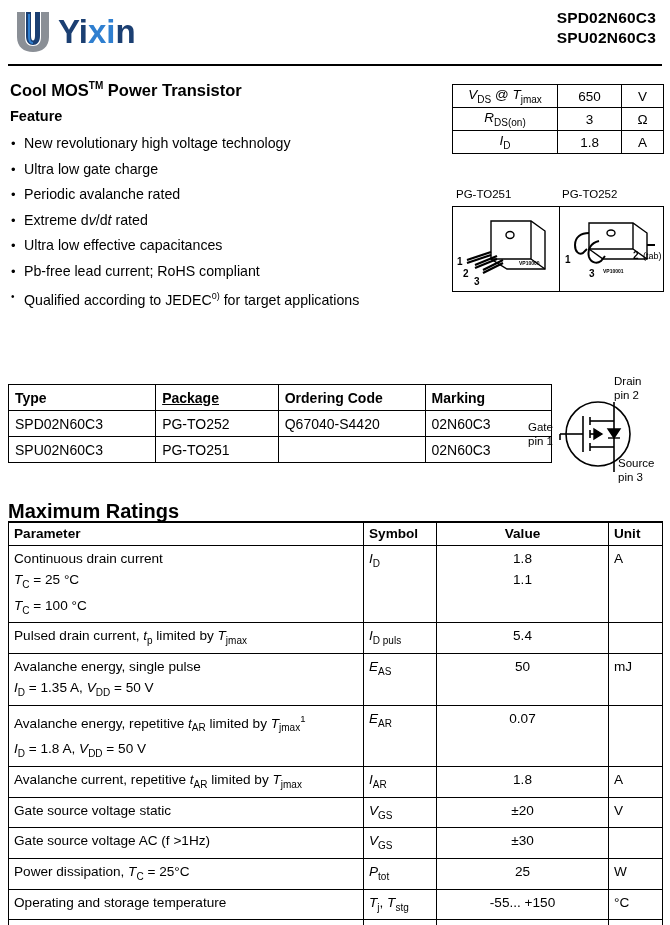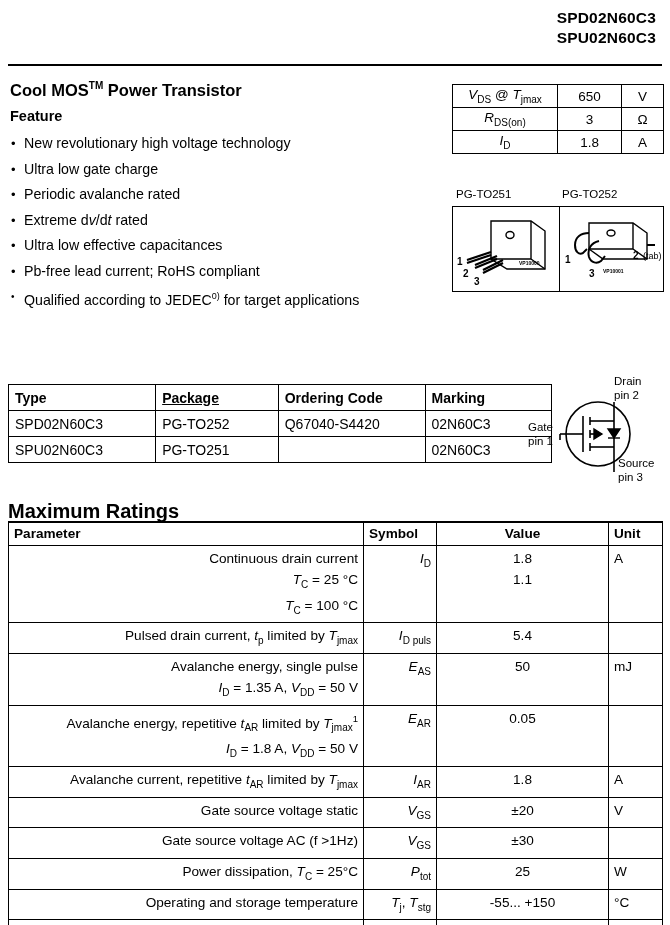"Yixin" div.logo { html: none -> <div> <span> <svg> <path></path> <path></path> <path></path> </svg> </span> <span><span>Y</span><span>i</span><span>x</span><span>i</span><span>n</span></span> </div> }
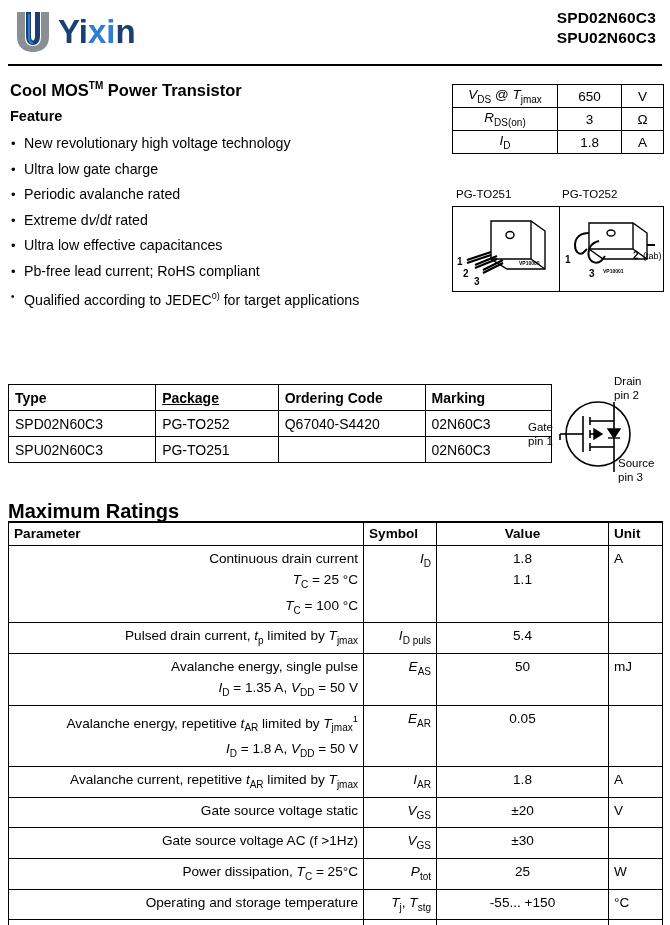"Continuous drain current" .mr-table tbody tr td { text-align: right -> none }
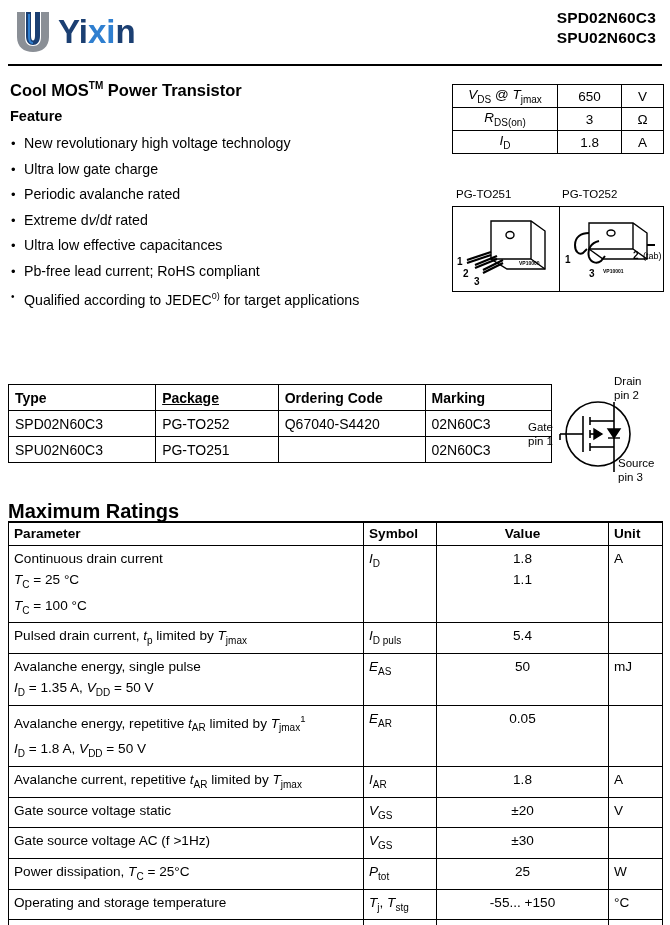"0.05" div.pline { text: 0.05 -> 0.07 }
